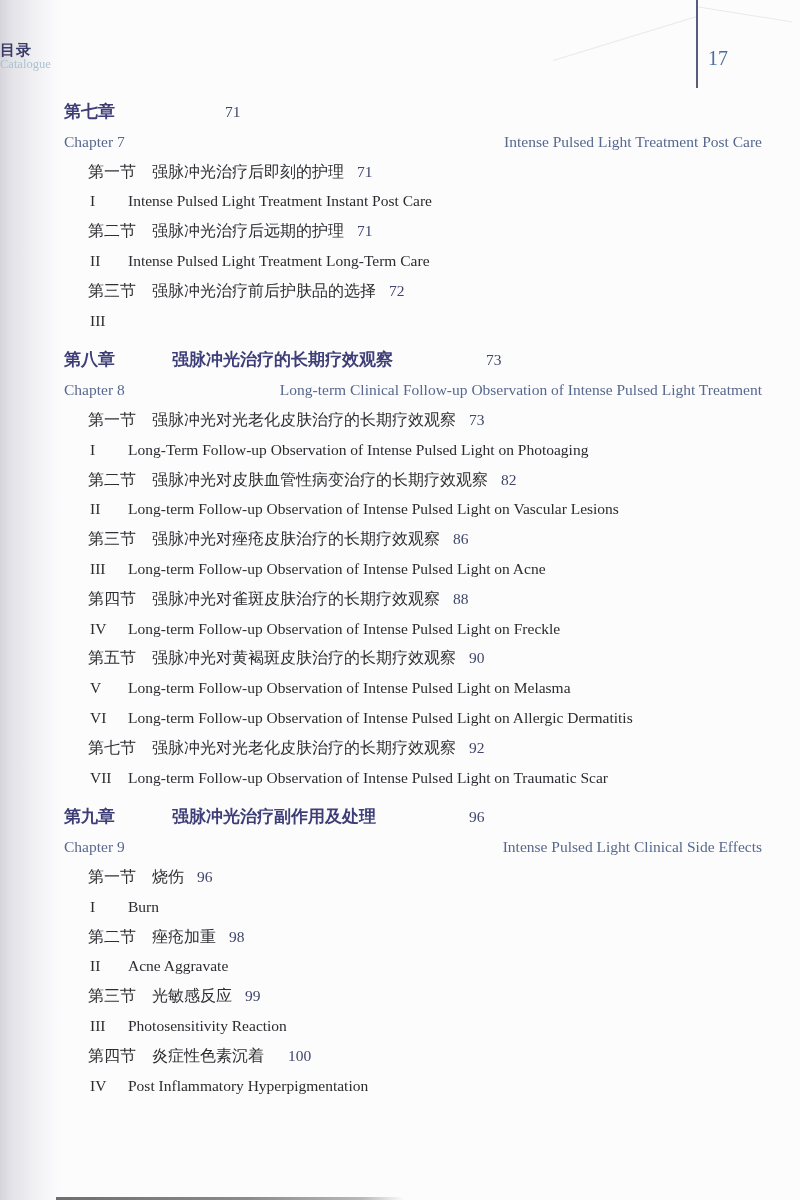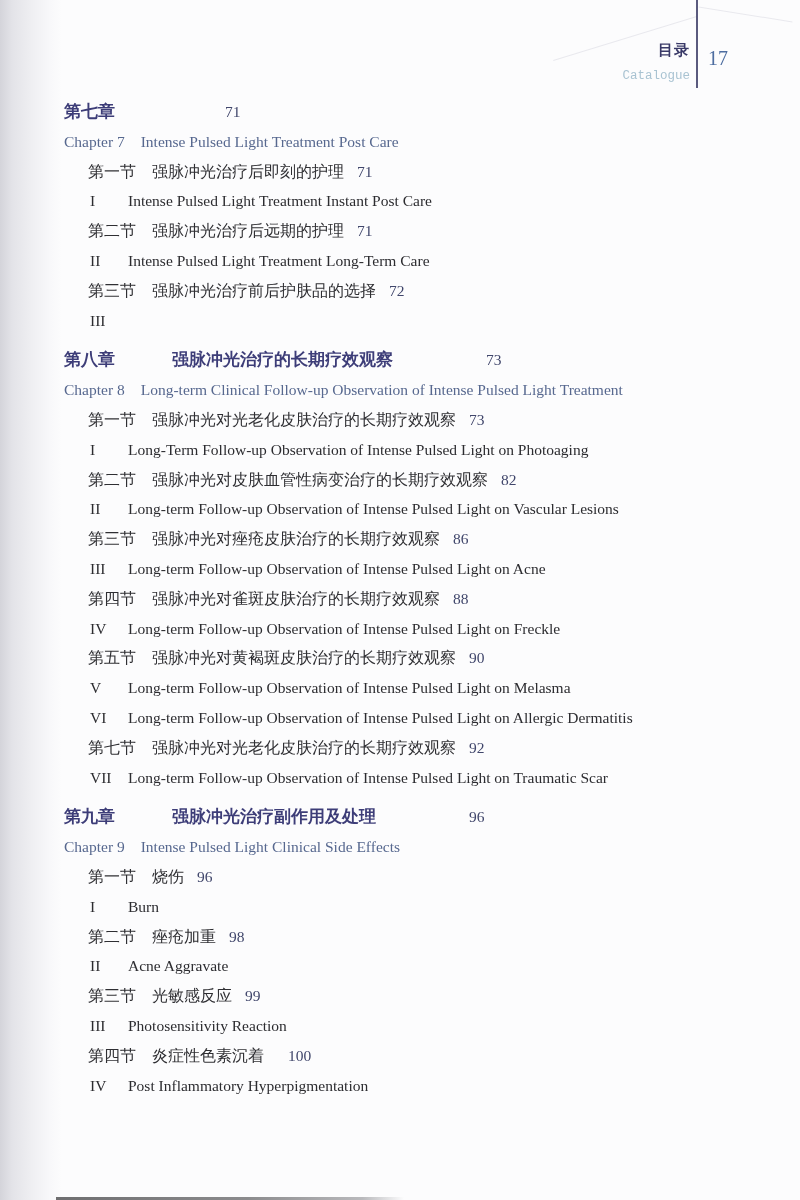"目录" .toc-head { text-align: right -> left }
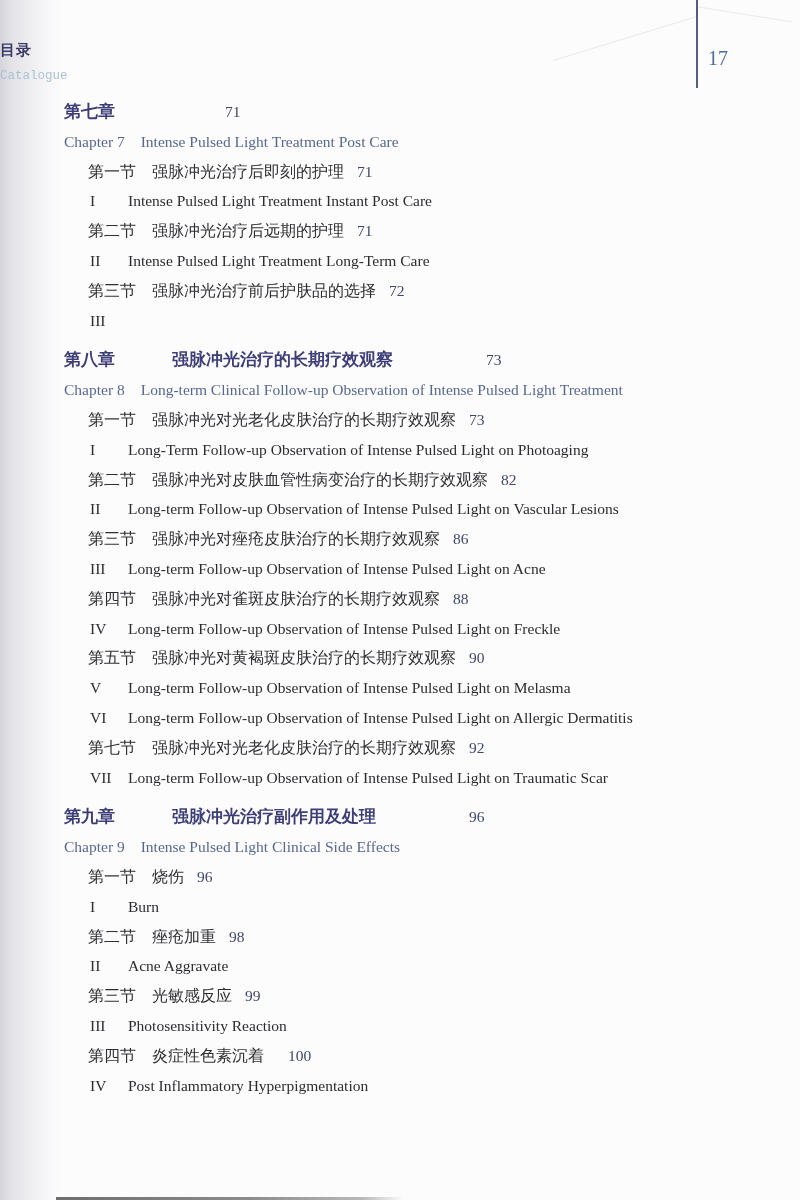"Catalogue" .toc-en { font-family: Liberation Mono, monospace -> none; margin-top: 12px -> 0 }
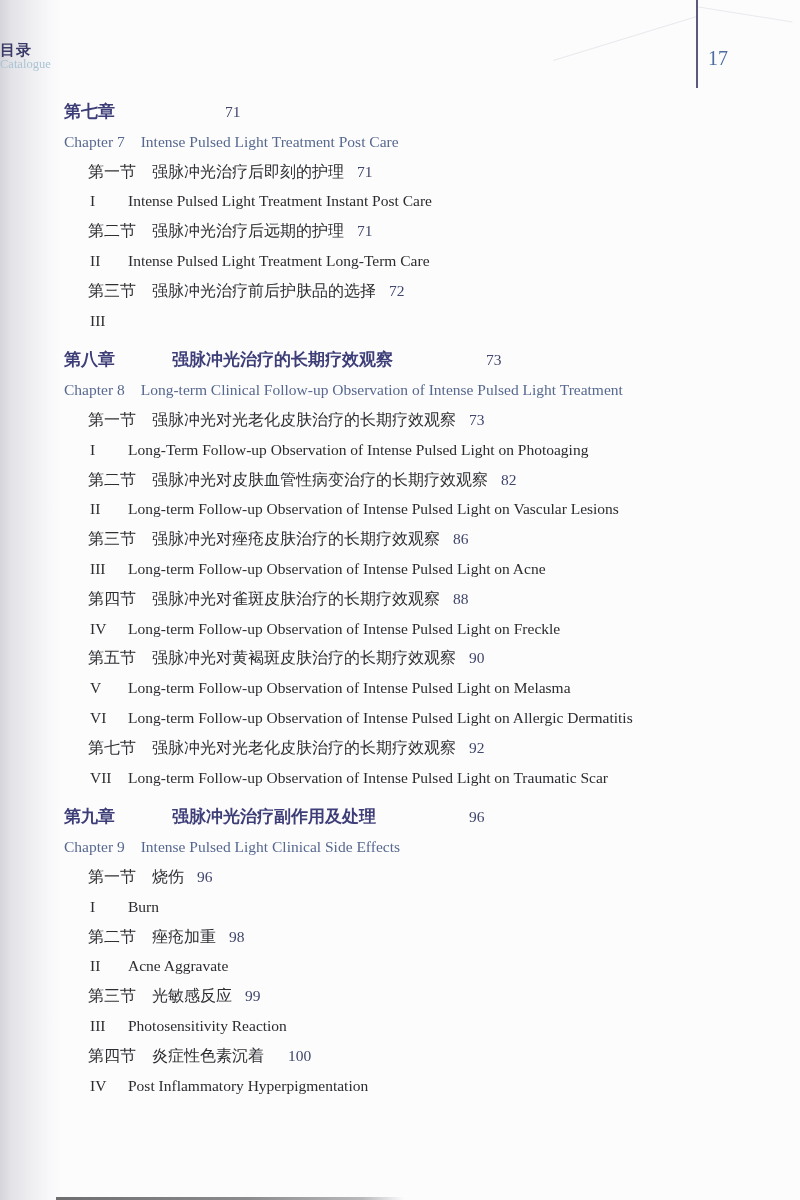"Chapter 7" .chap-en { justify-content: none -> space-between }
